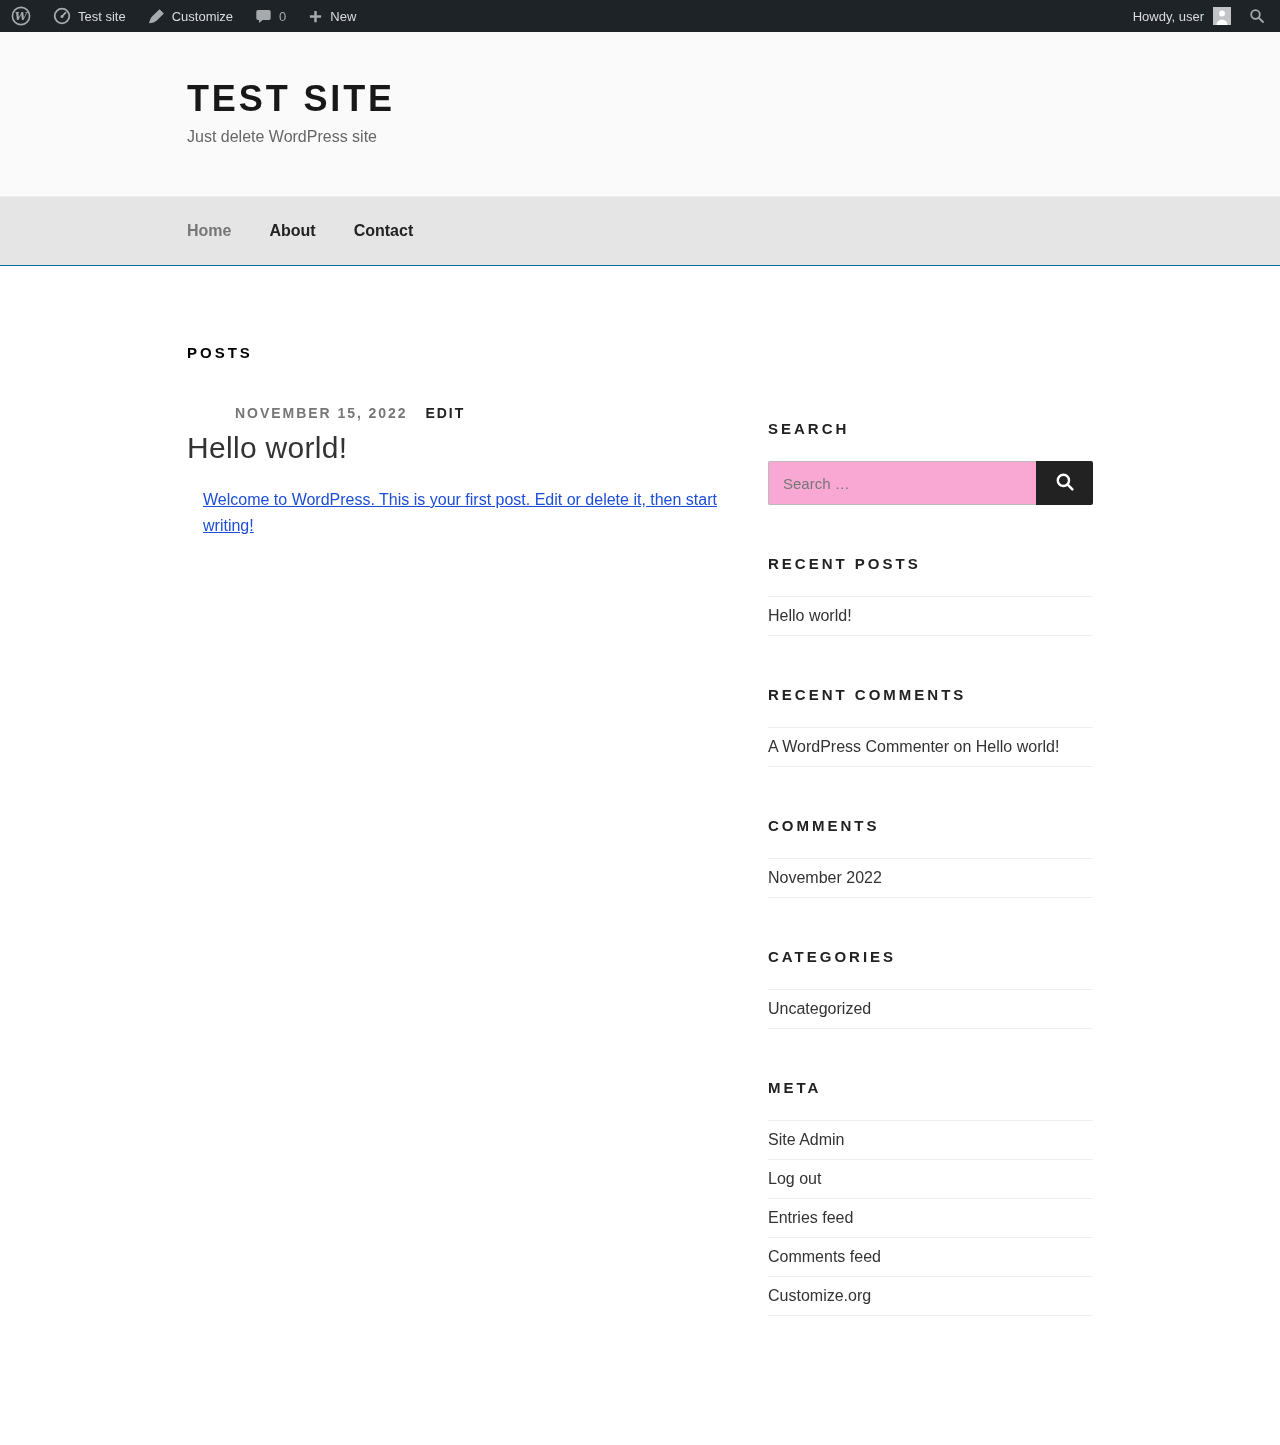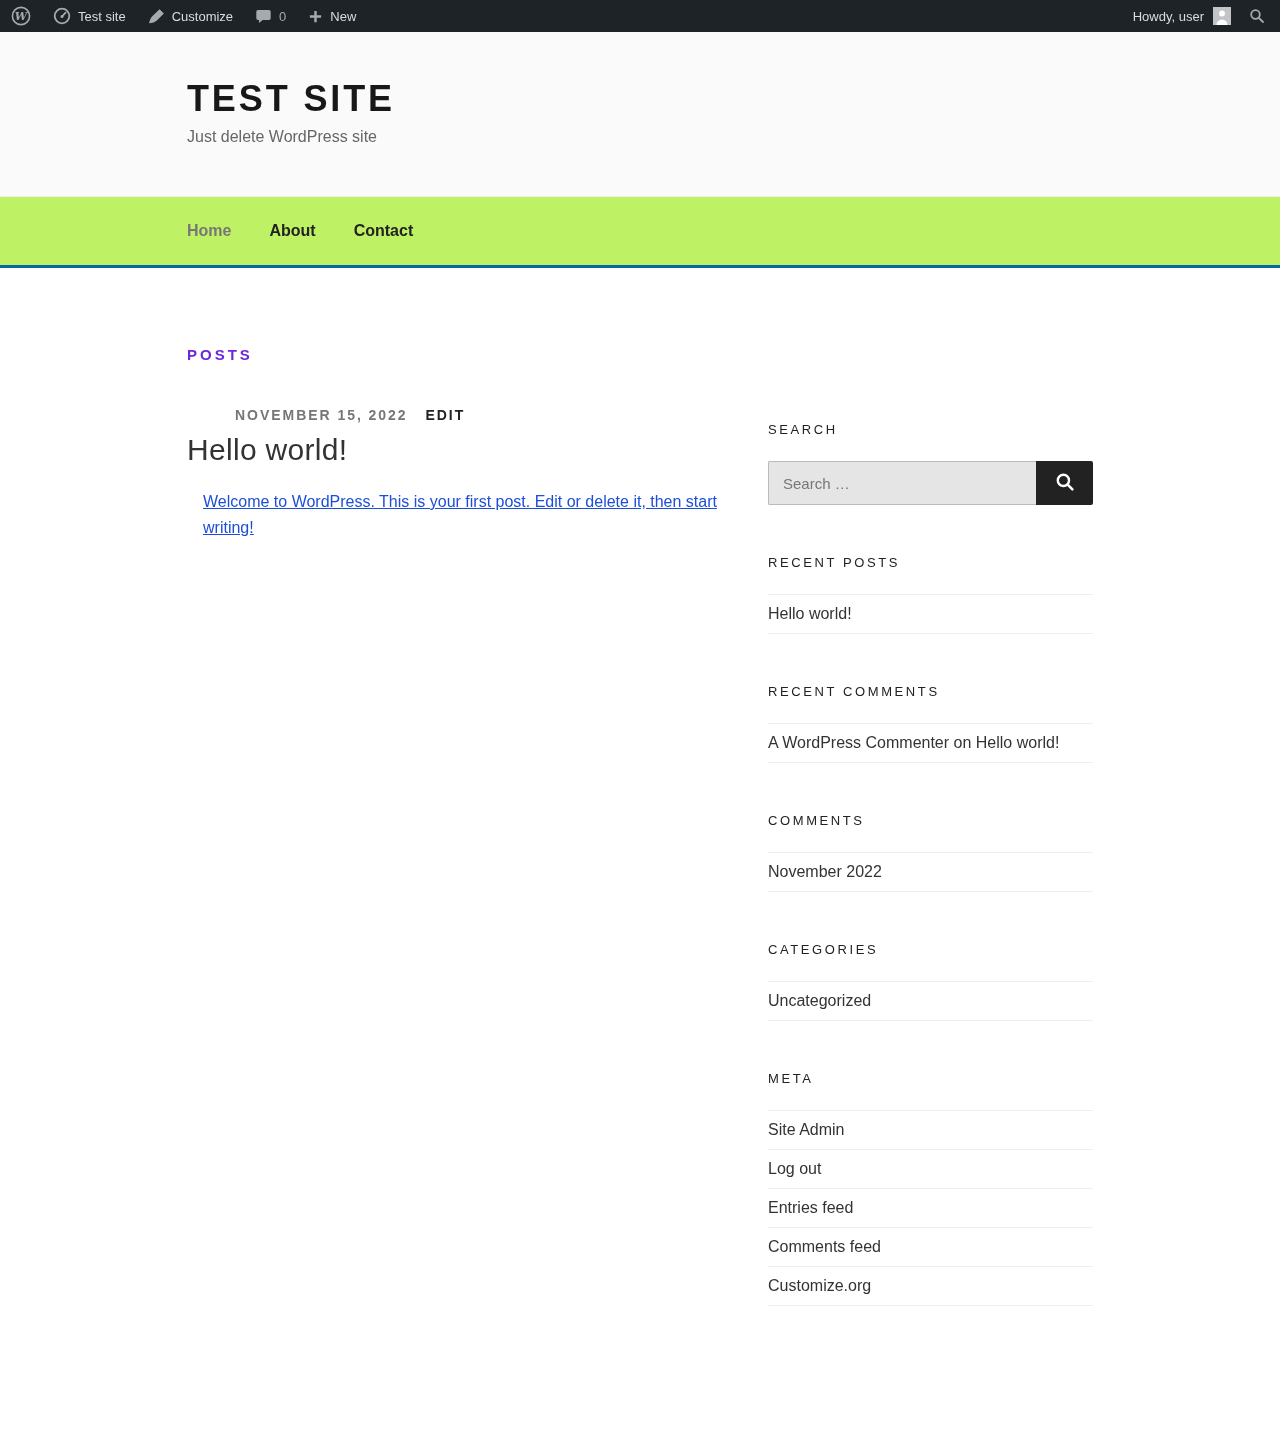"Home" .main-nav { background: #bef264 -> #e5e5e5; border-bottom: 3px solid #0369a1 -> 1px solid #0369a1 }
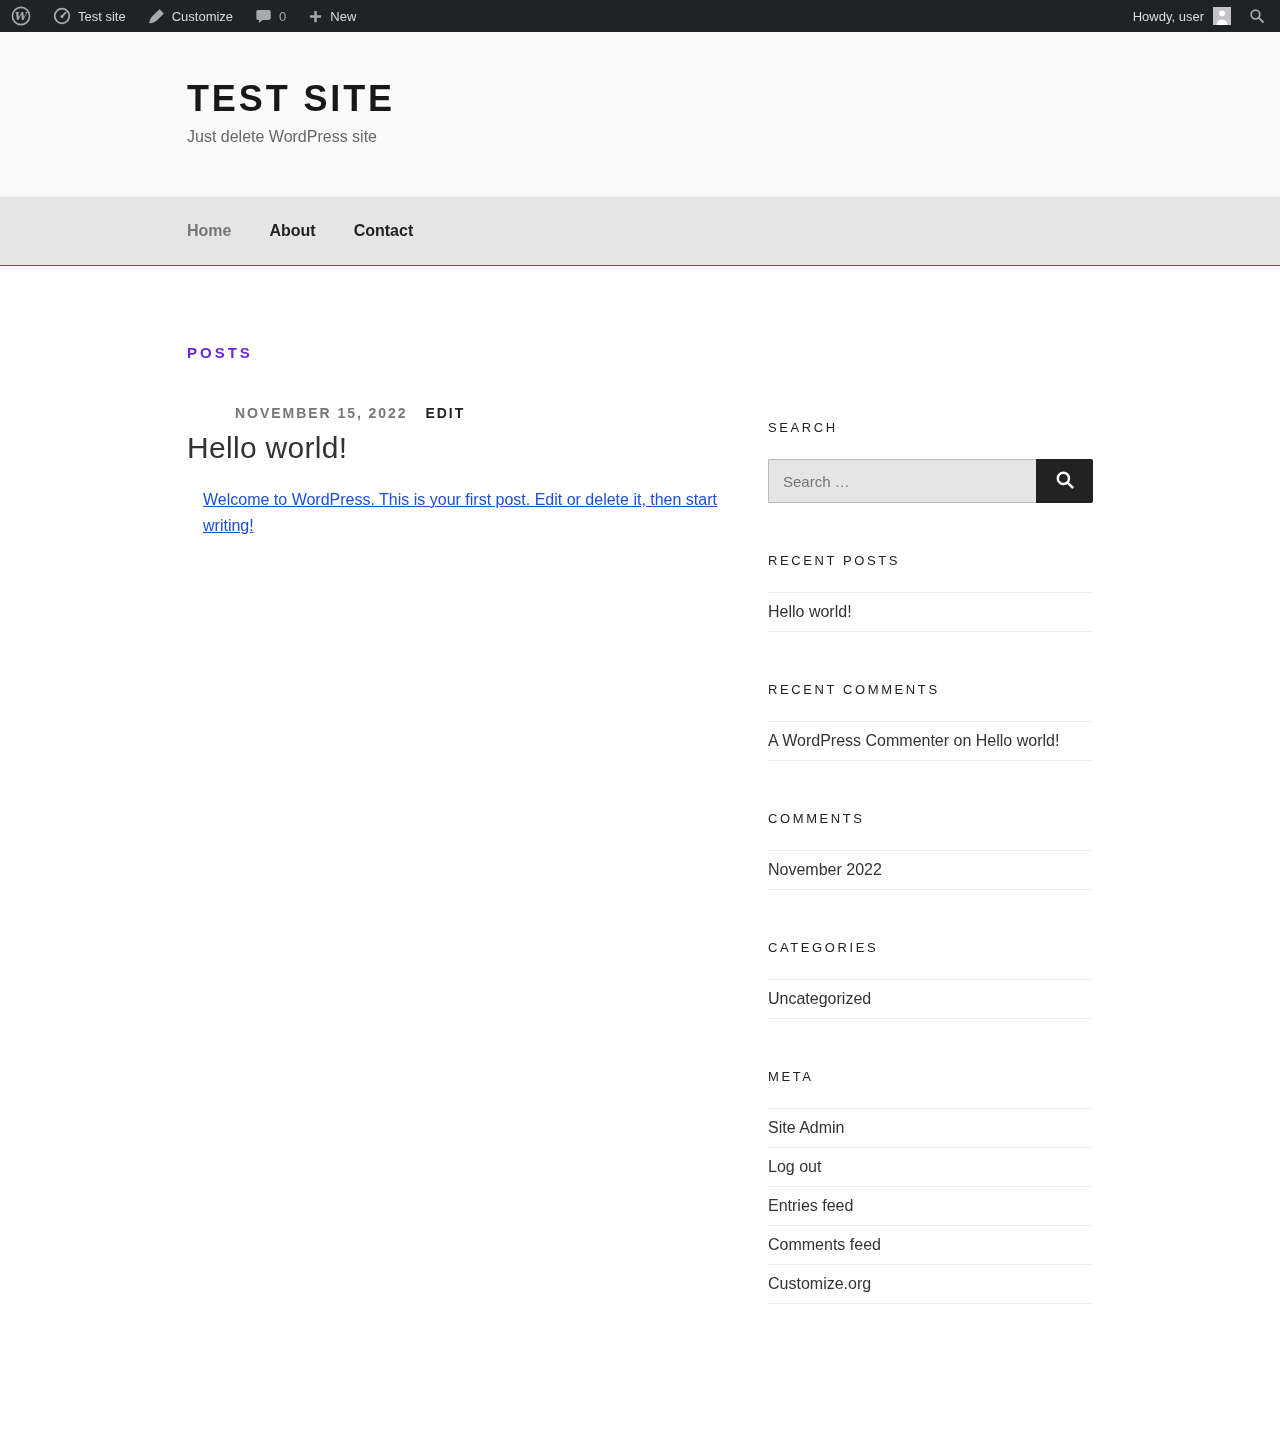"POSTS" .page-title { color: #6d28d9 -> #000000 }
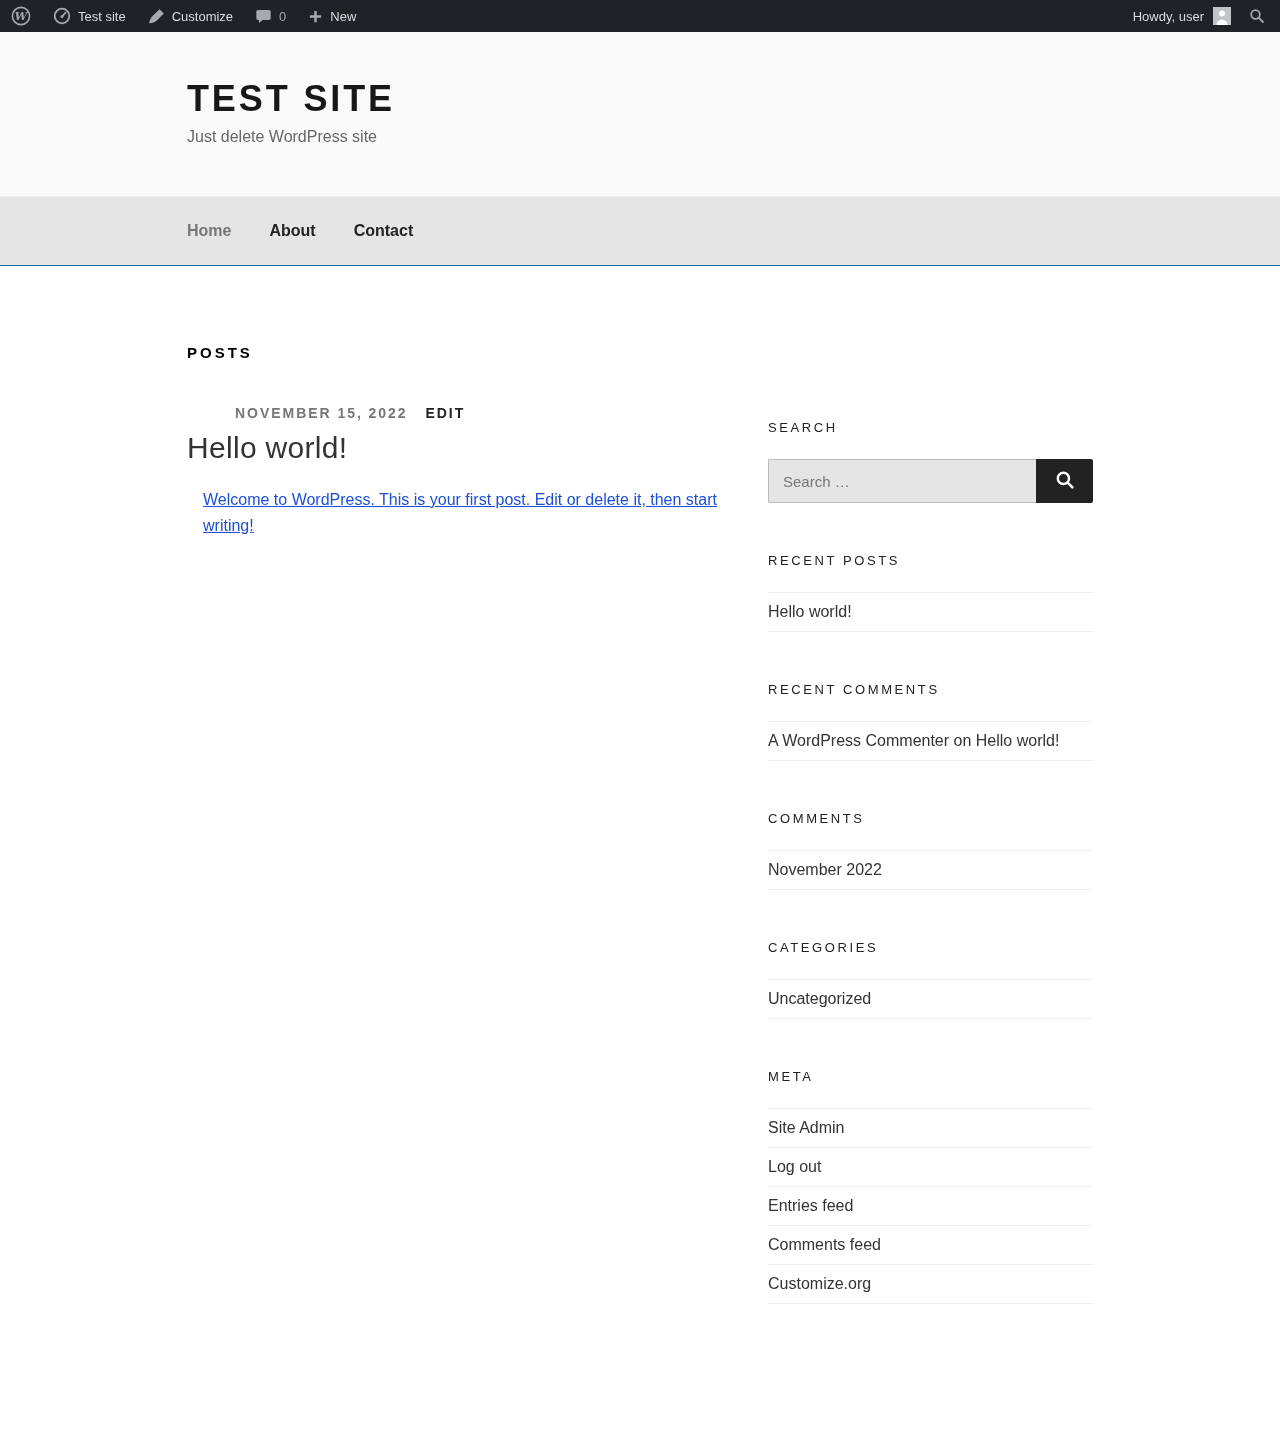"SEARCH" .widget-title { font-size: 13px -> 15px; font-weight: normal -> bold }
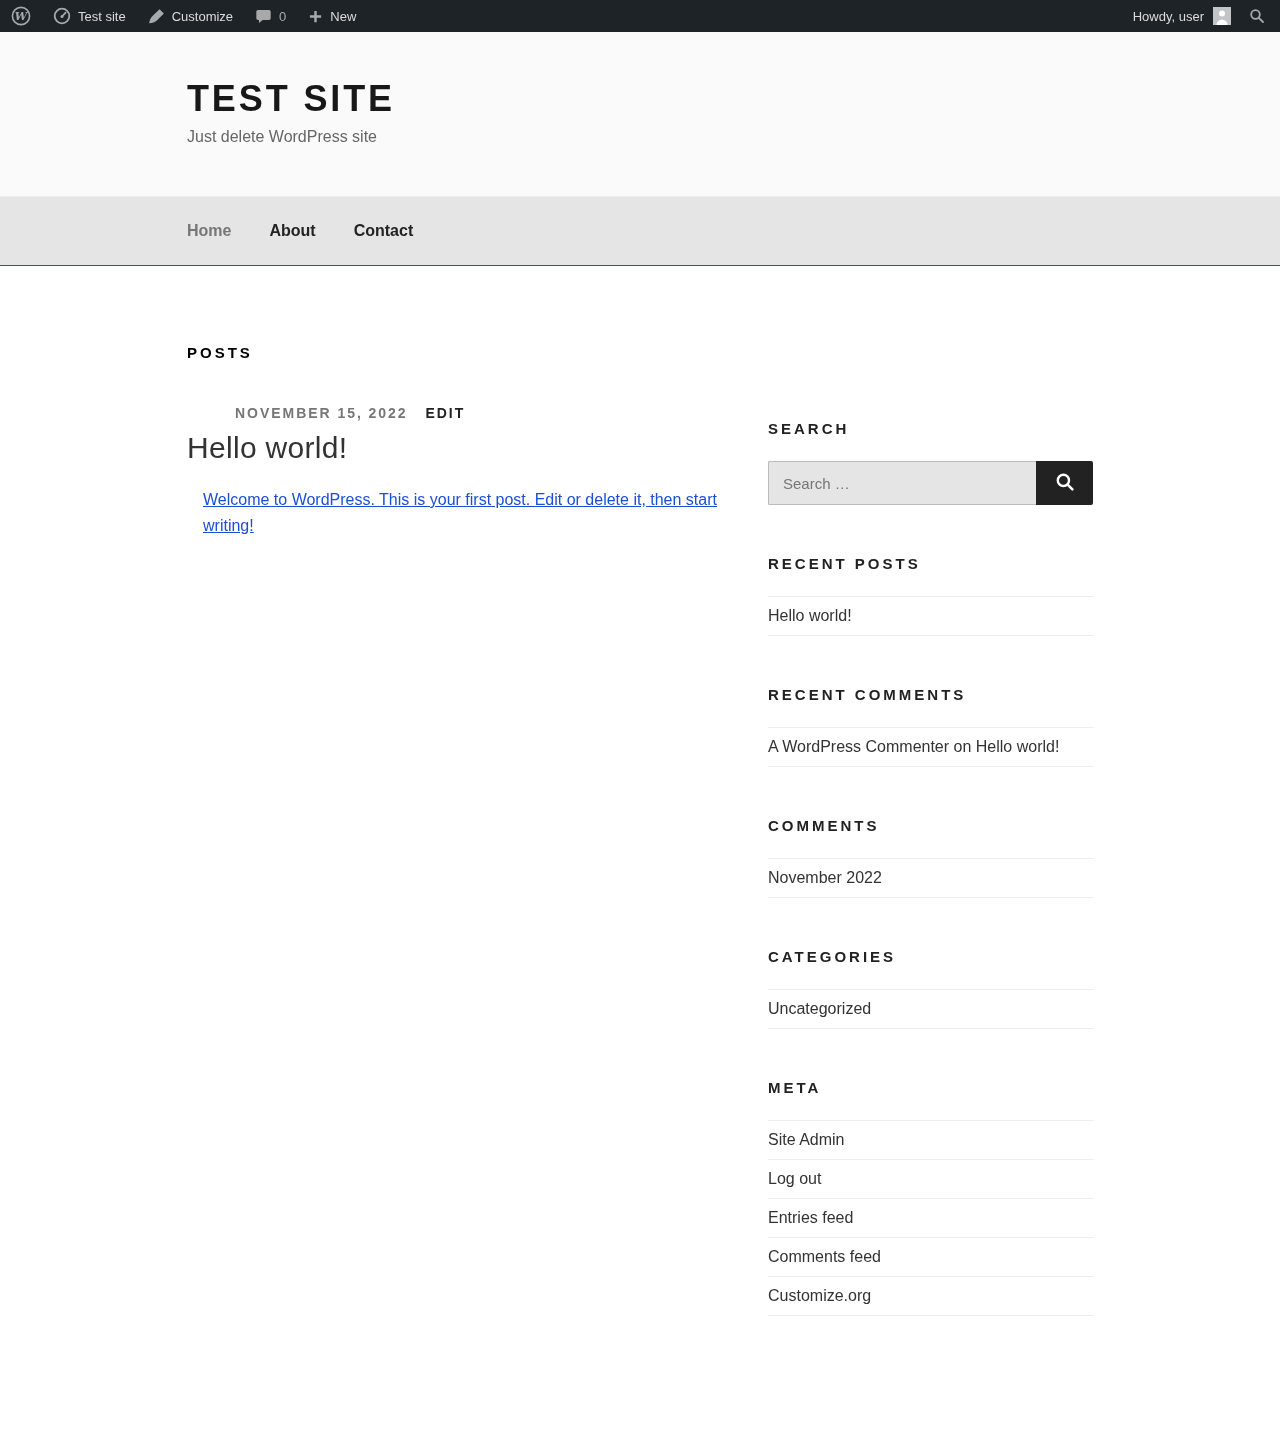"Search …" .search-field { background: #e5e5e5 -> #f9a8d4 }
